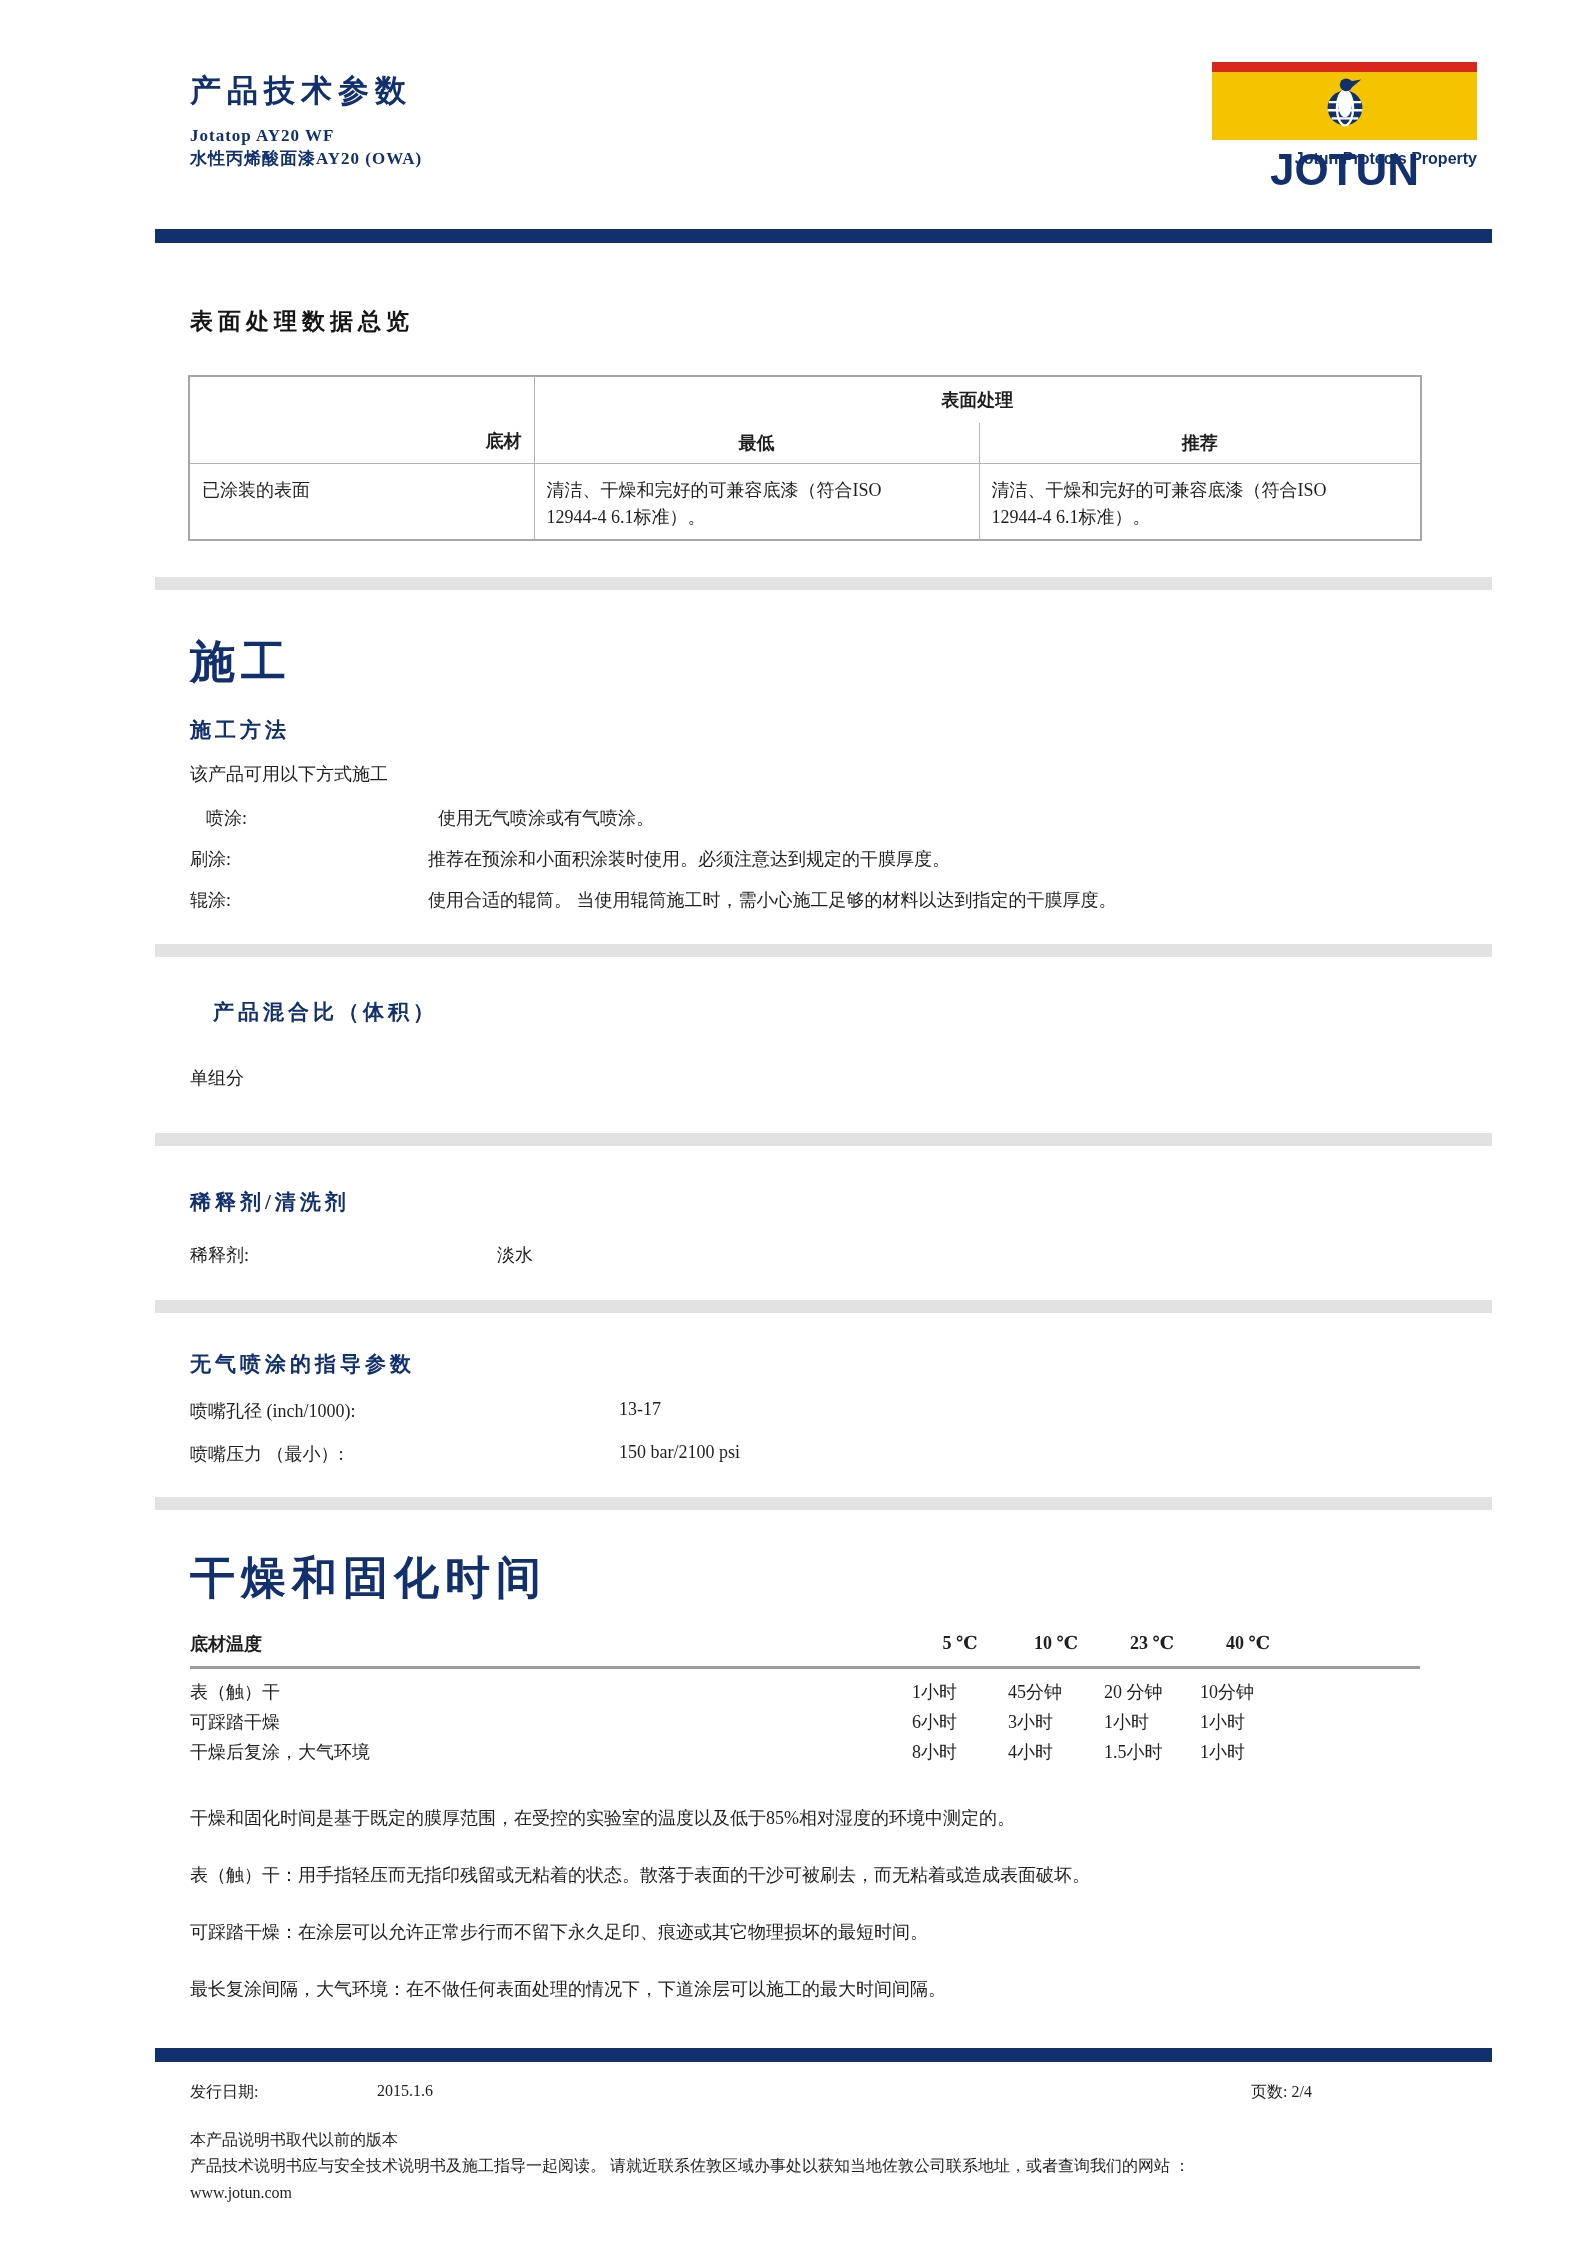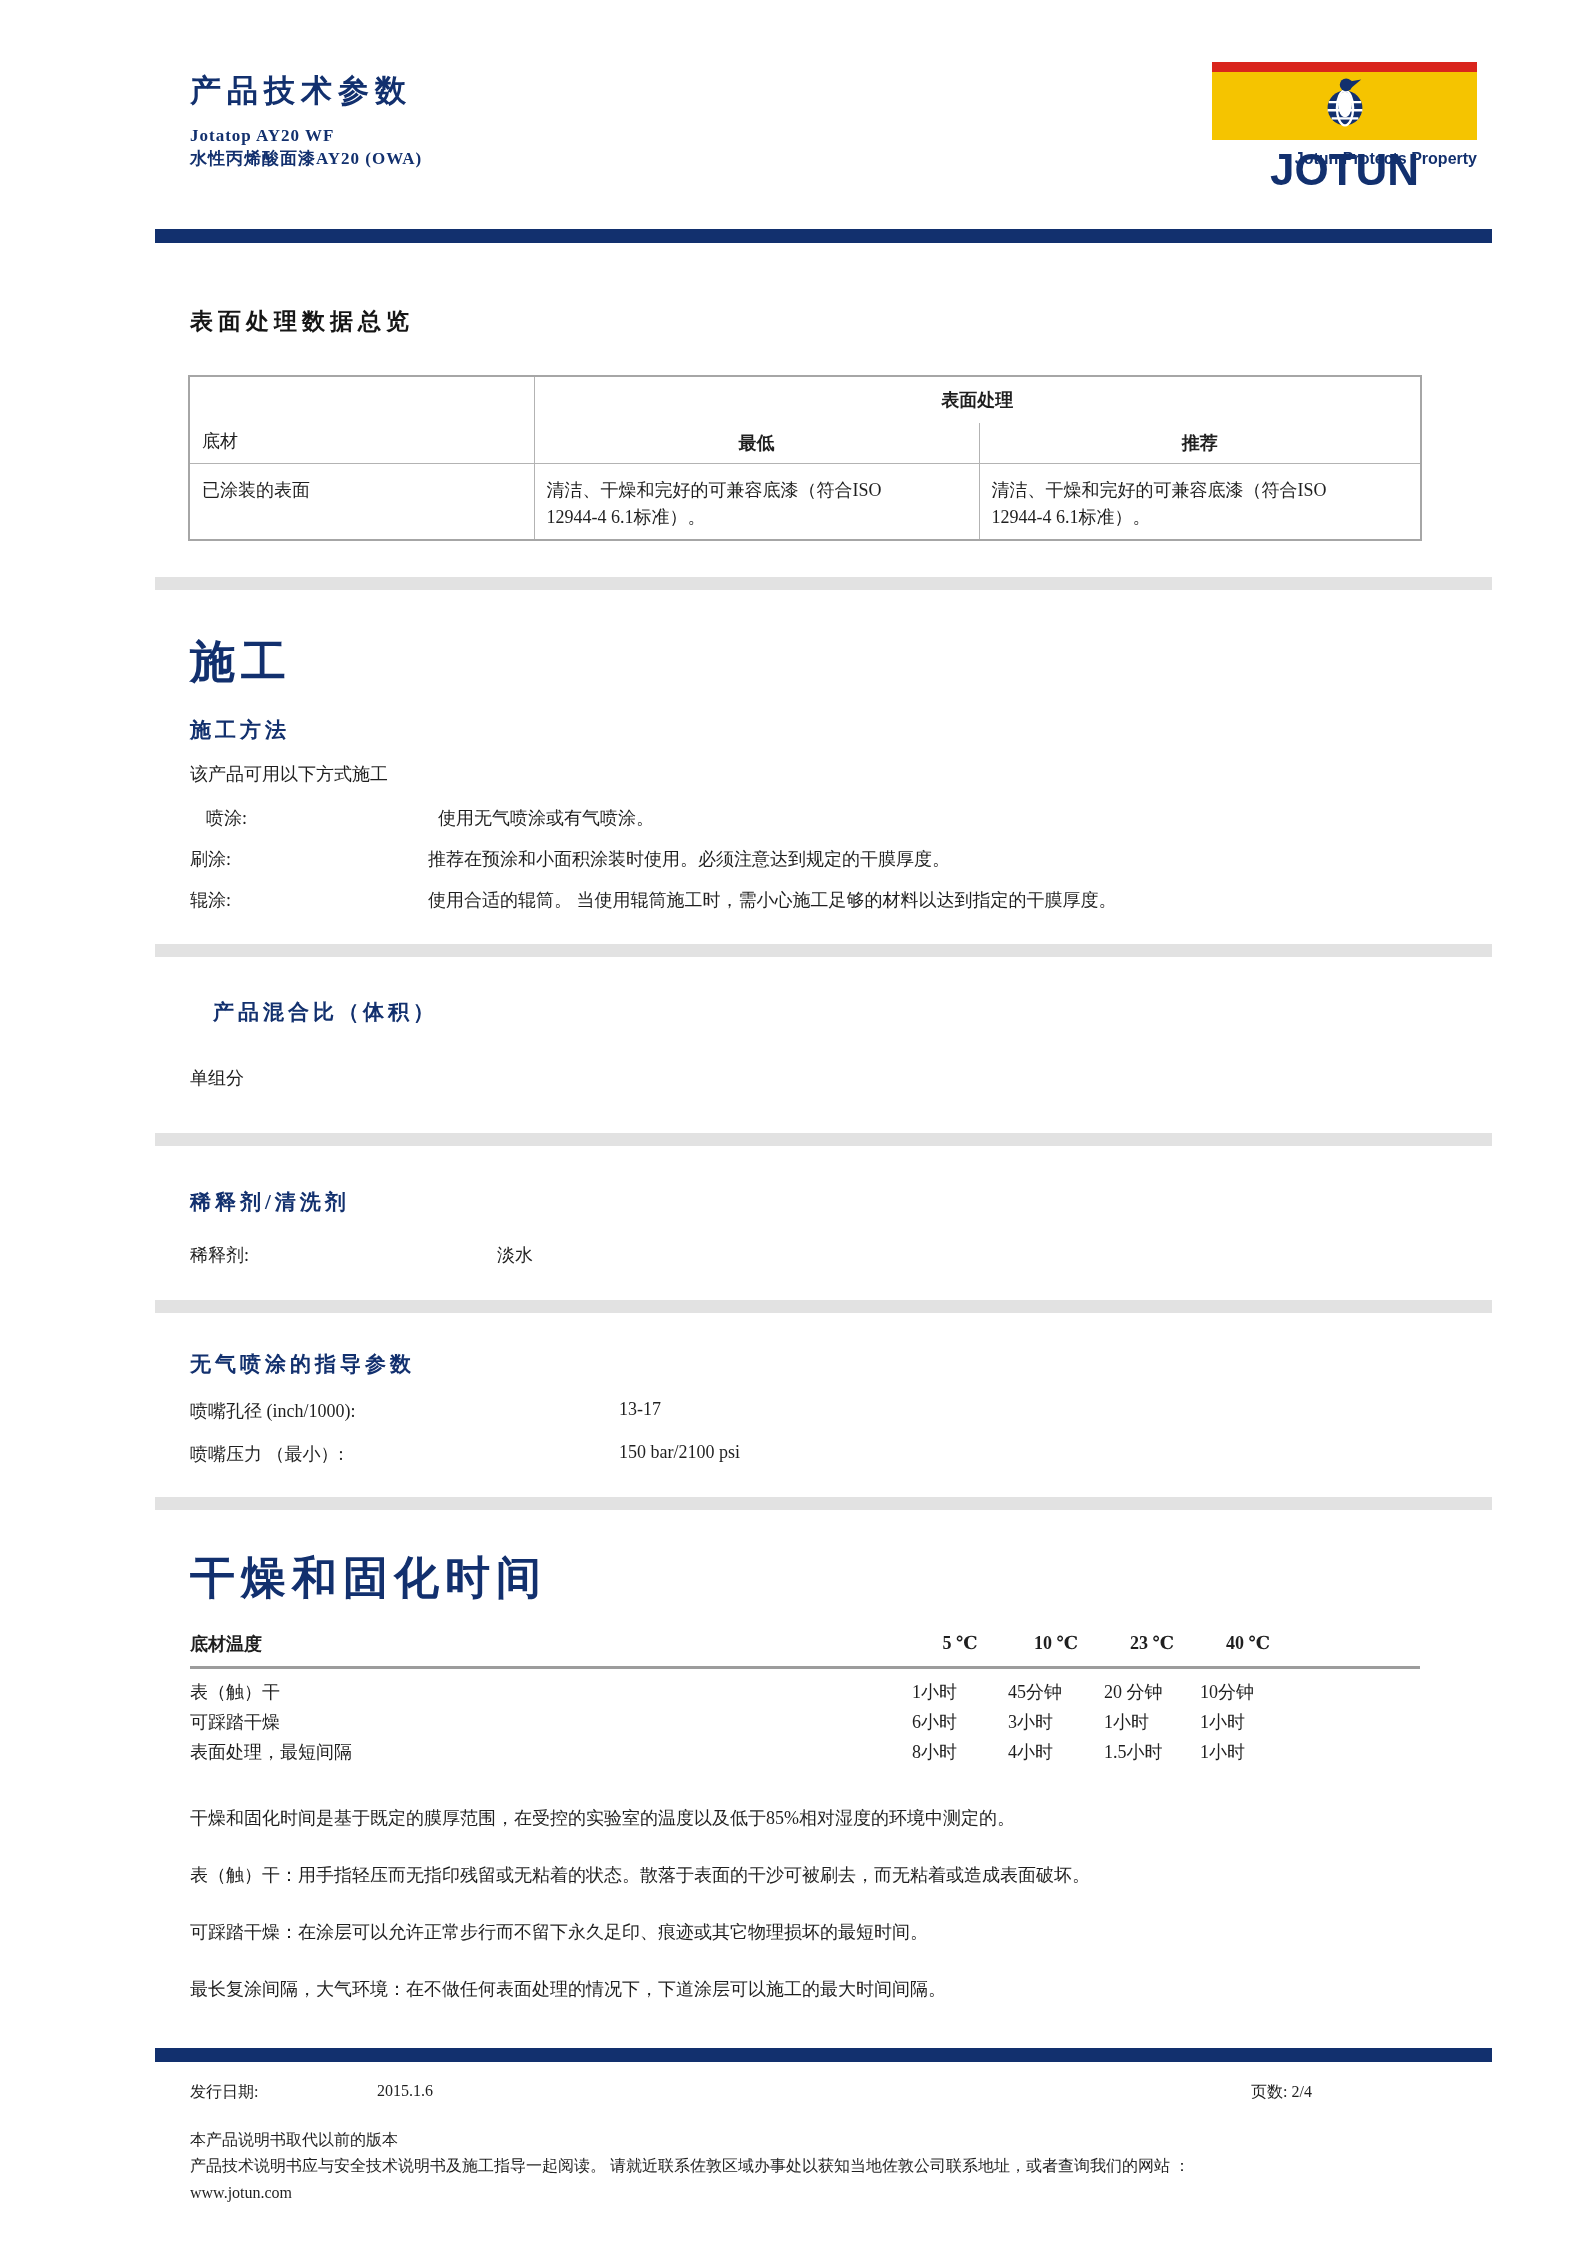"底材" .surface-table .substrate-h { font-weight: normal -> bold; text-align: left -> right }
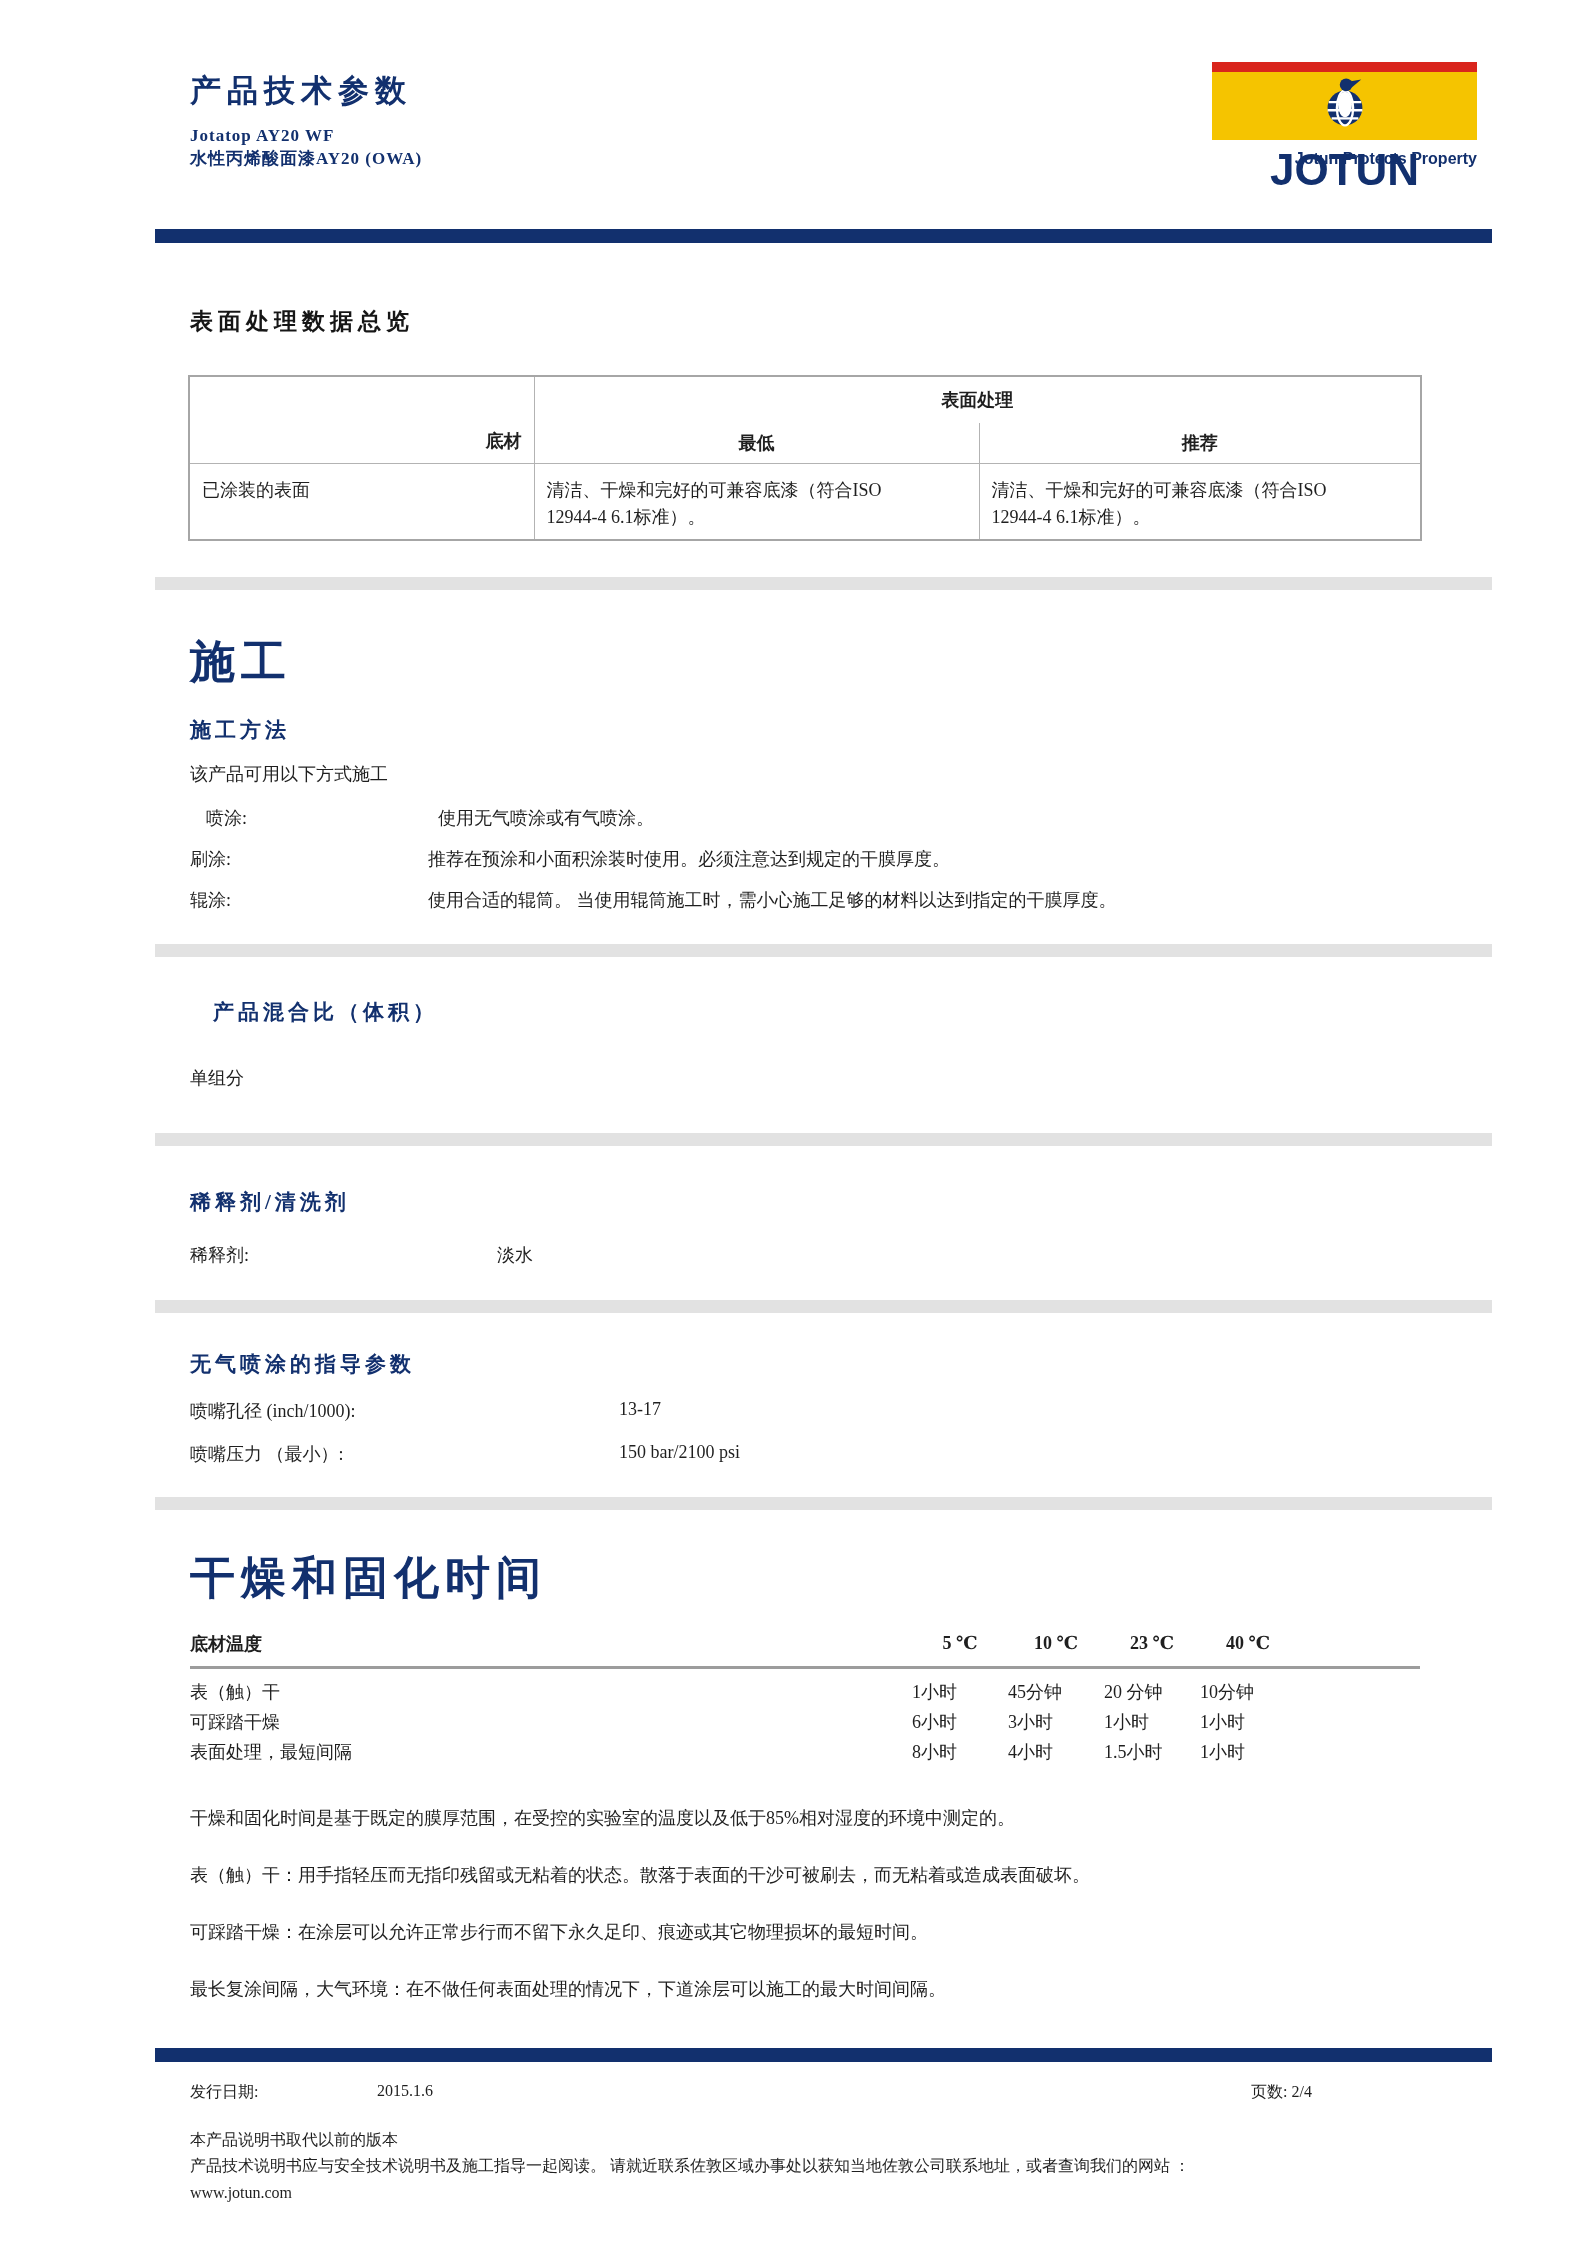"表面处理，最短间隔" div.lab { text: 表面处理，最短间隔 -> 干燥后复涂，大气环境 }
